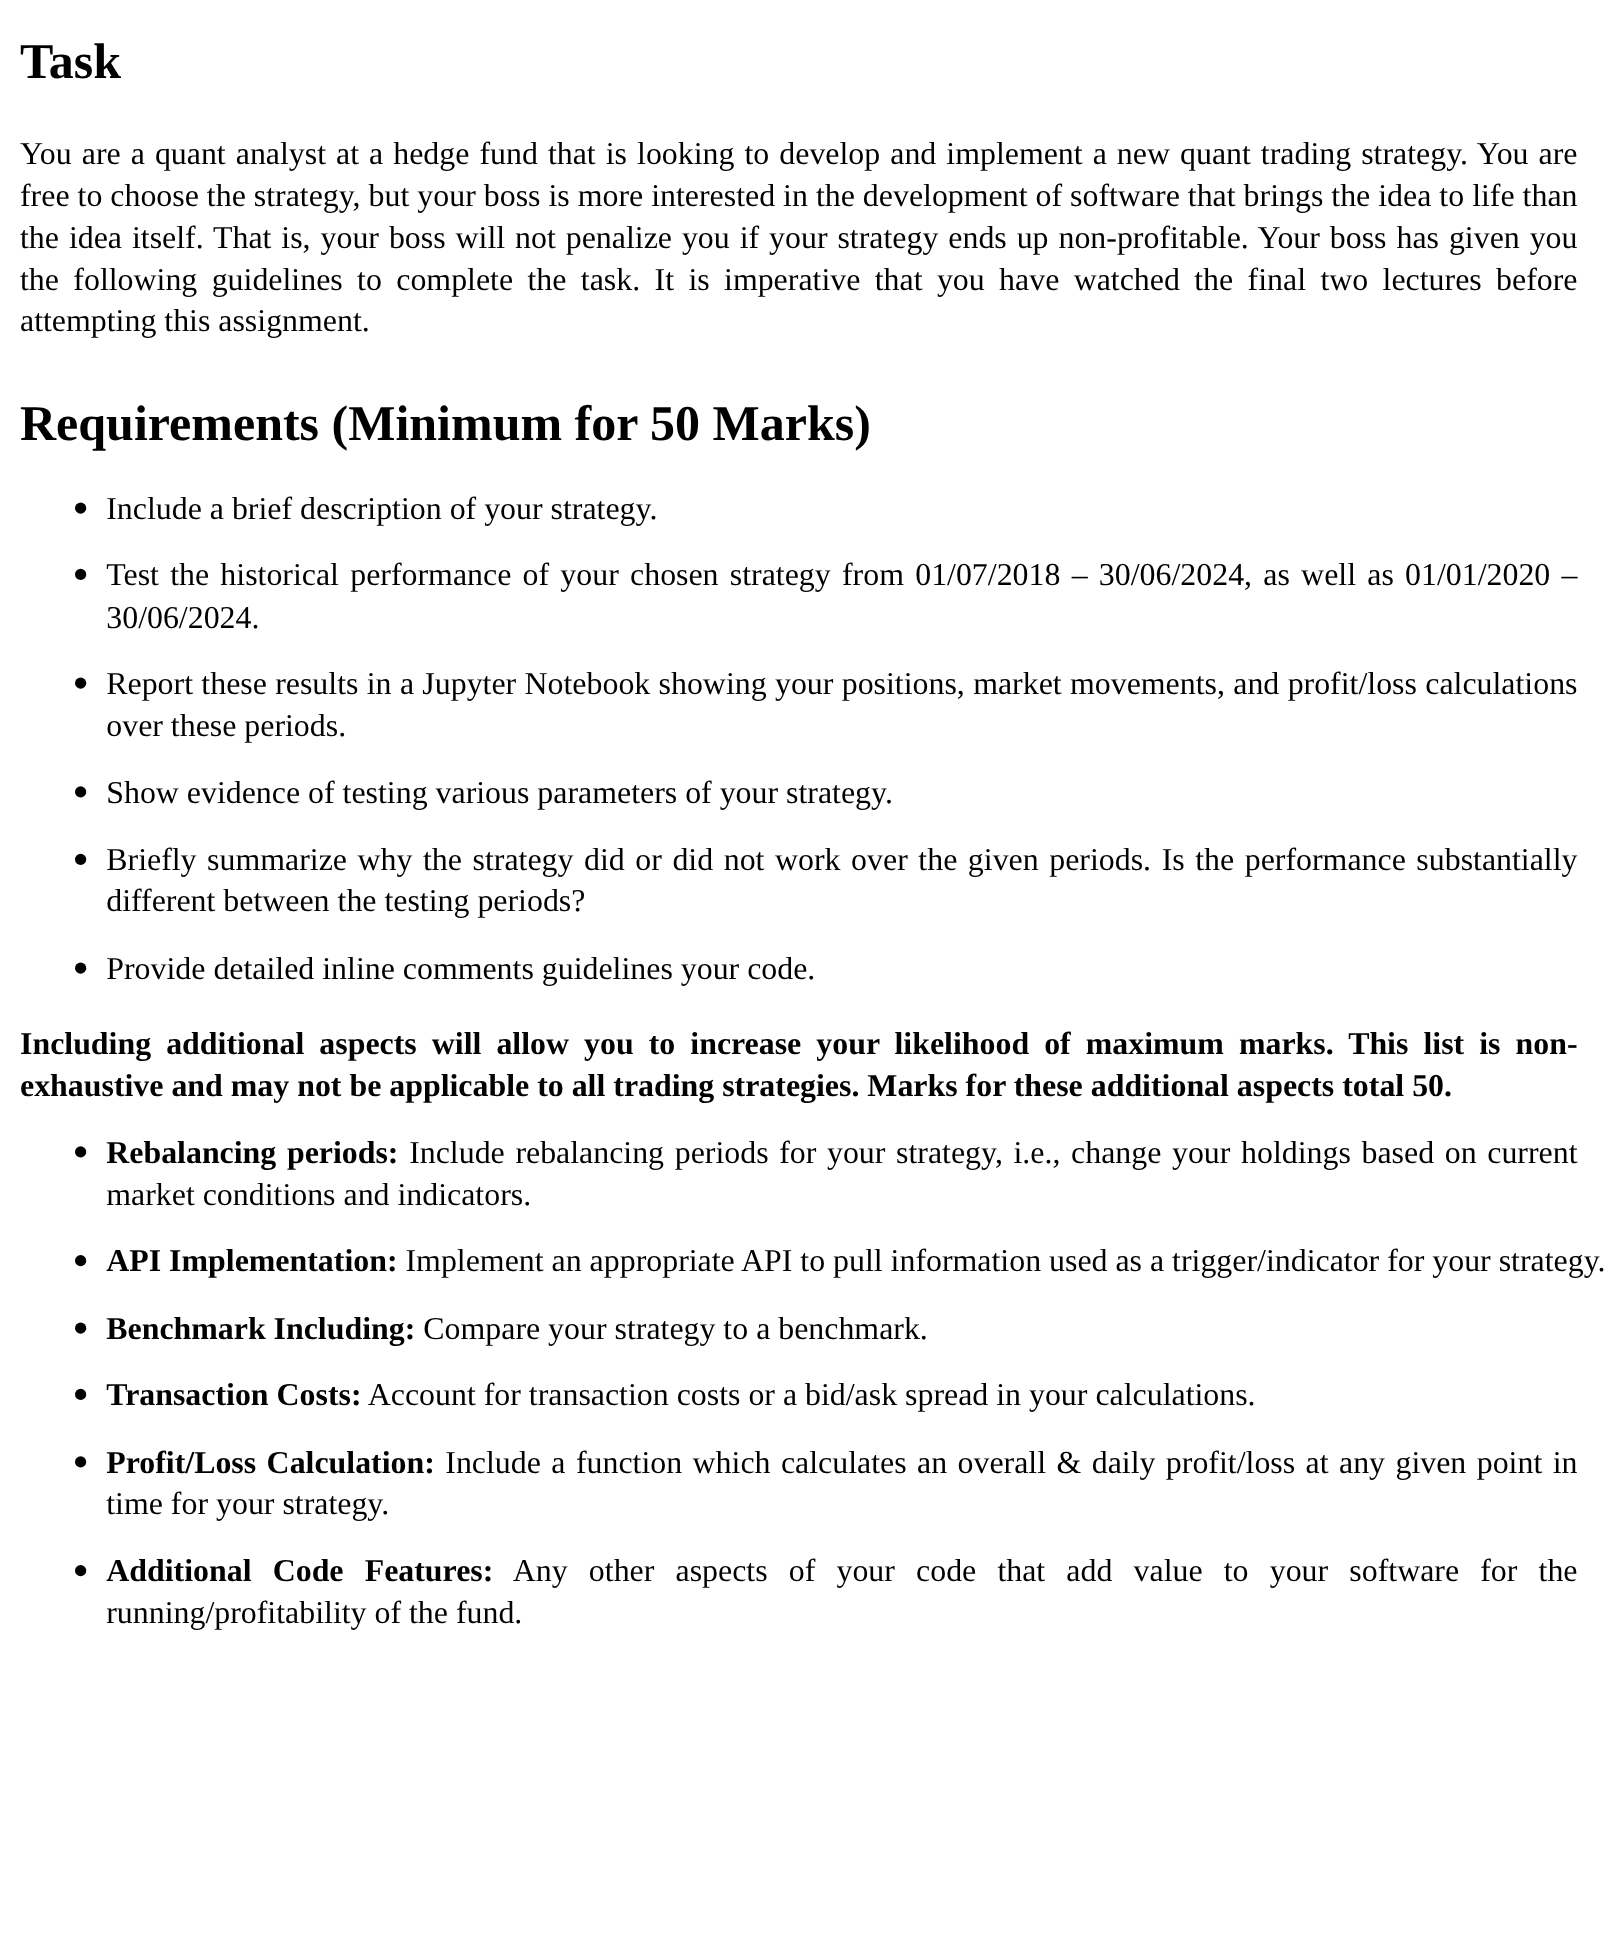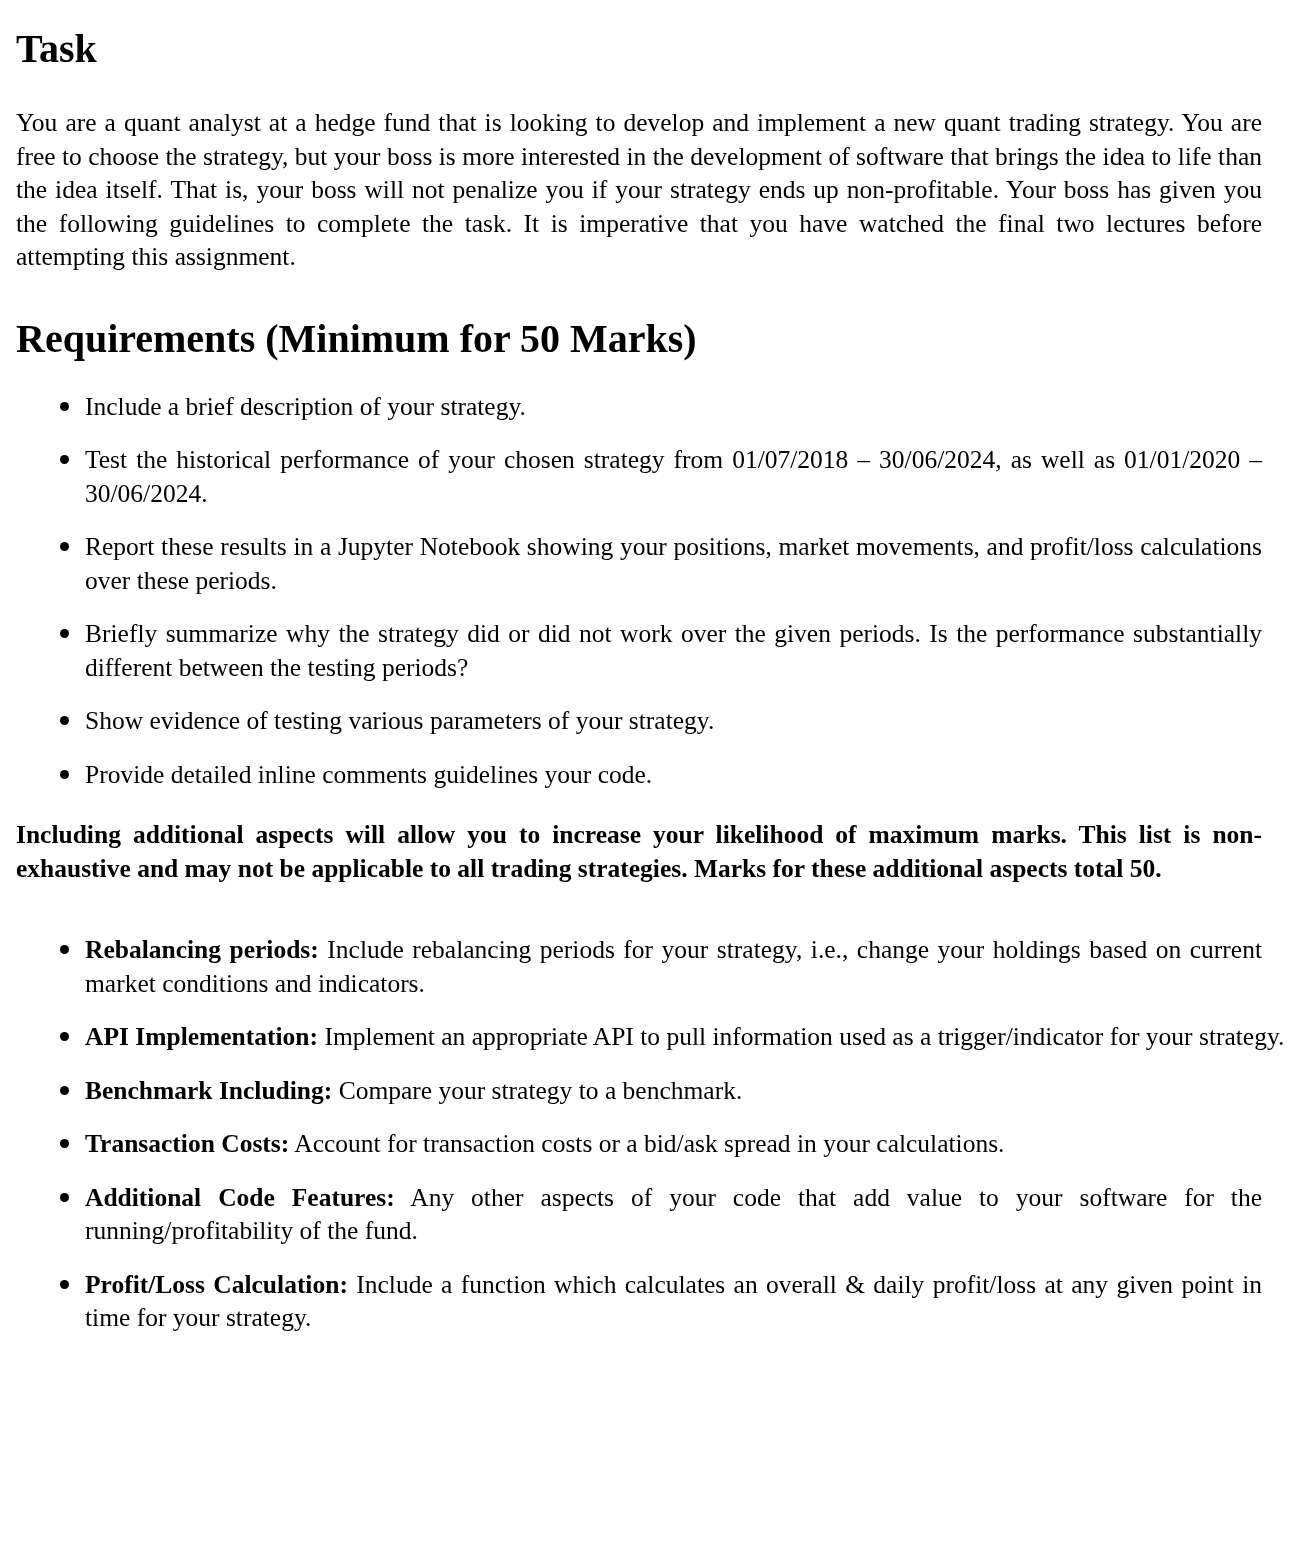"Briefly summarize why the strategy" li { order: before "Show evidence of testing various" -> after "Show evidence of testing various" }
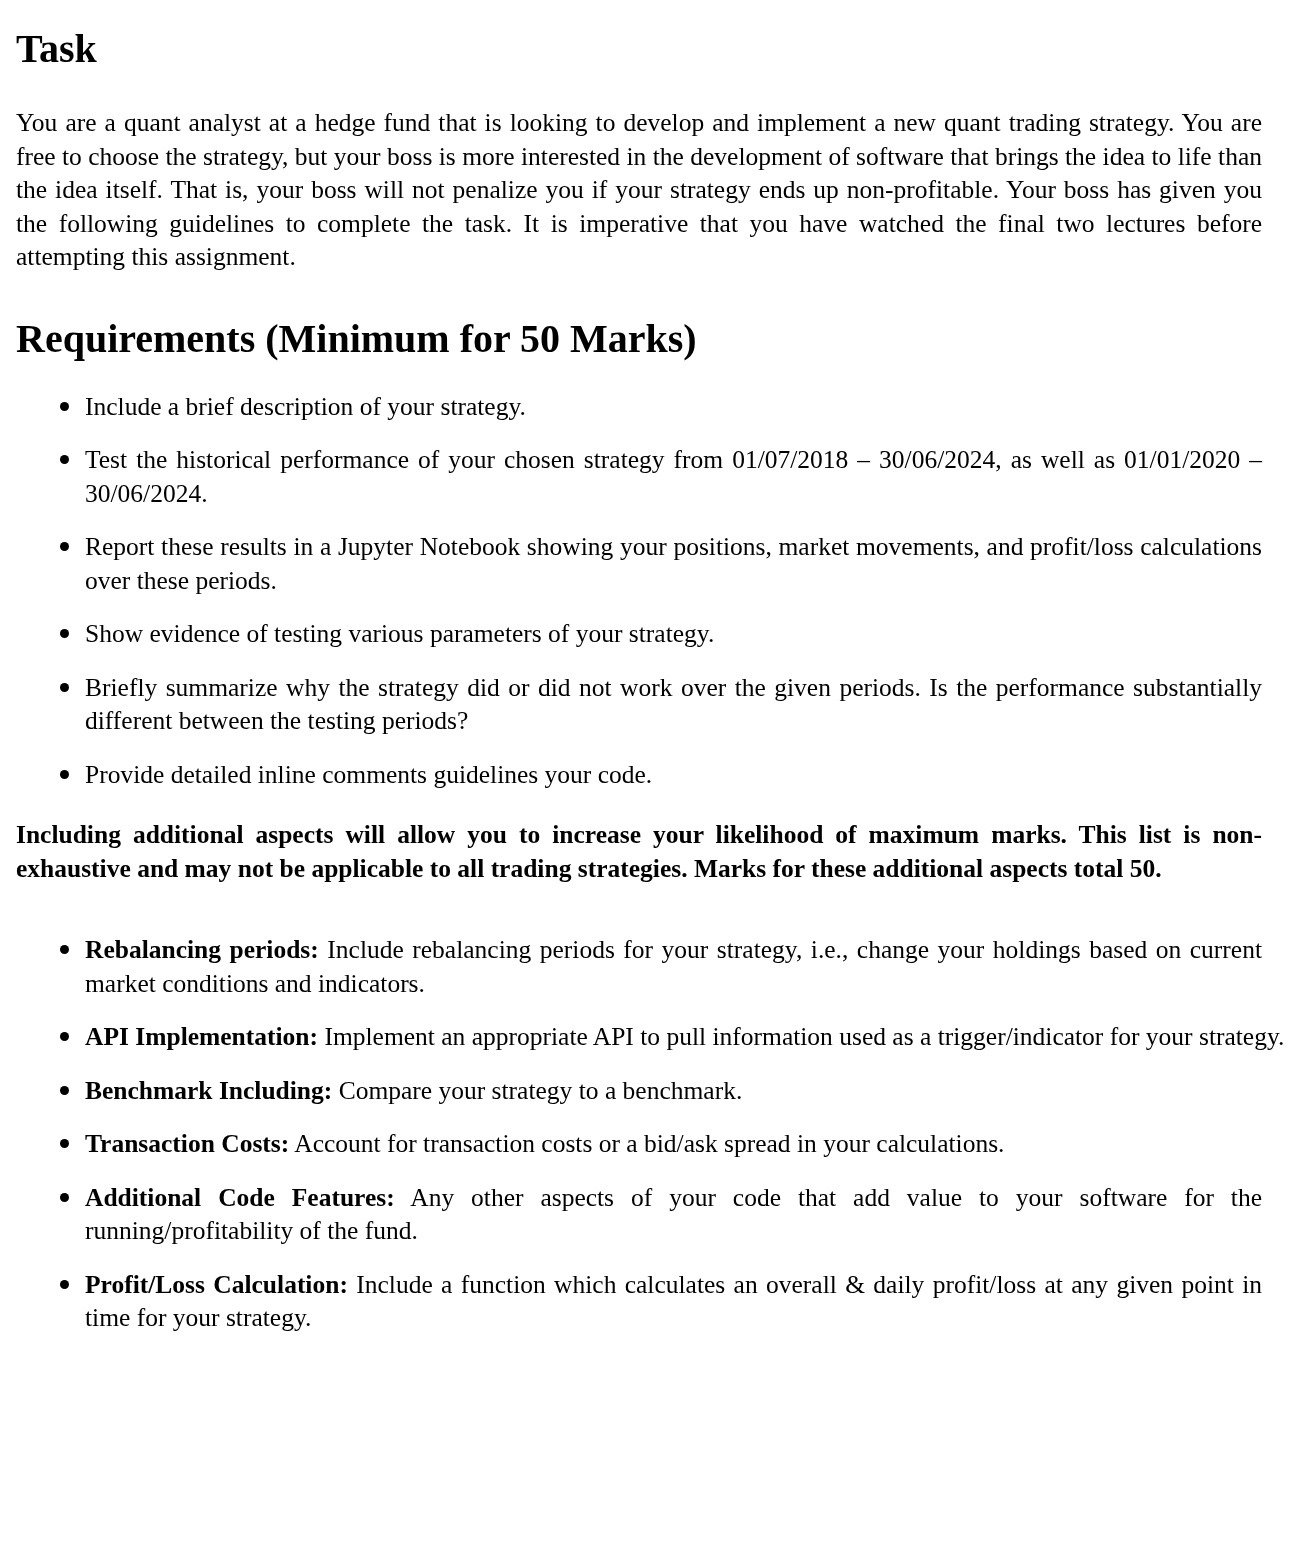"Rebalancing periods: Include rebalancing" ul.additional-list { margin-top: 48px -> 20px }
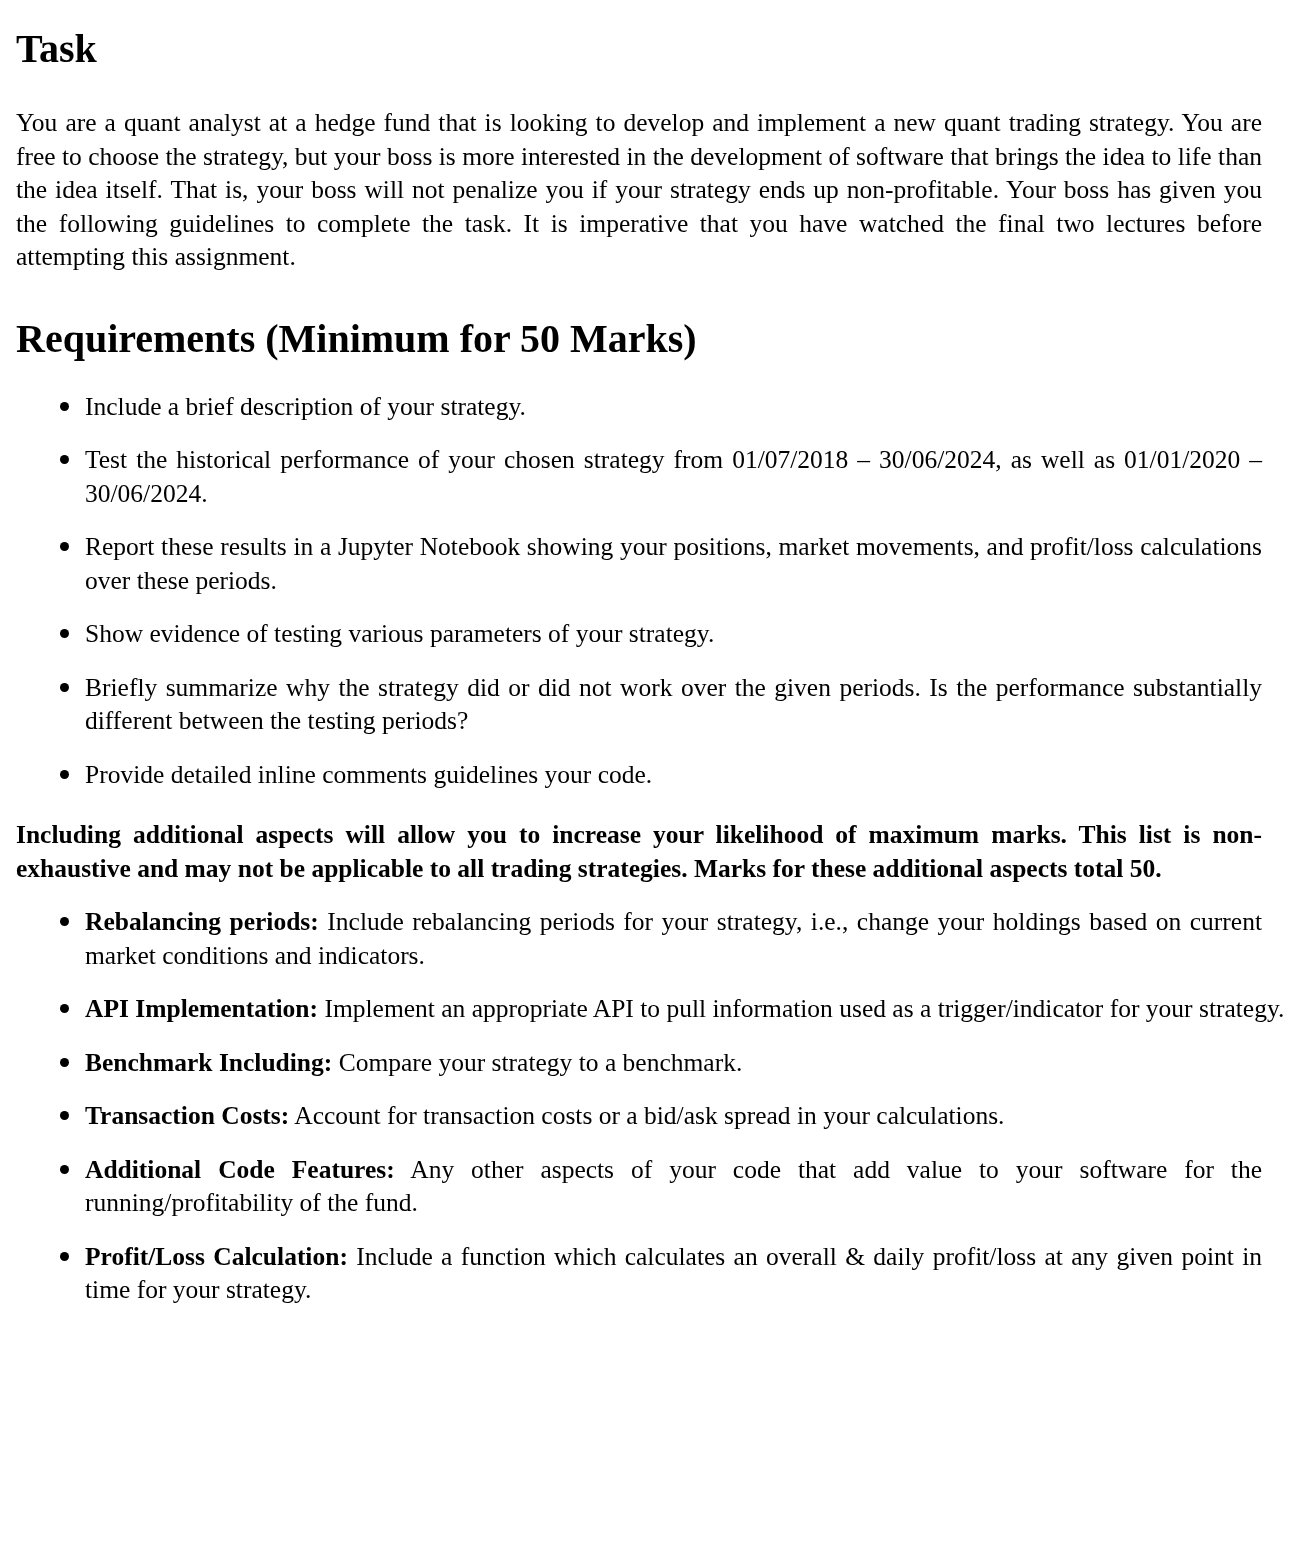"Additional Code Features: Any other" li { order: before "Profit/Loss Calculation: Include a" -> after "Profit/Loss Calculation: Include a" }
